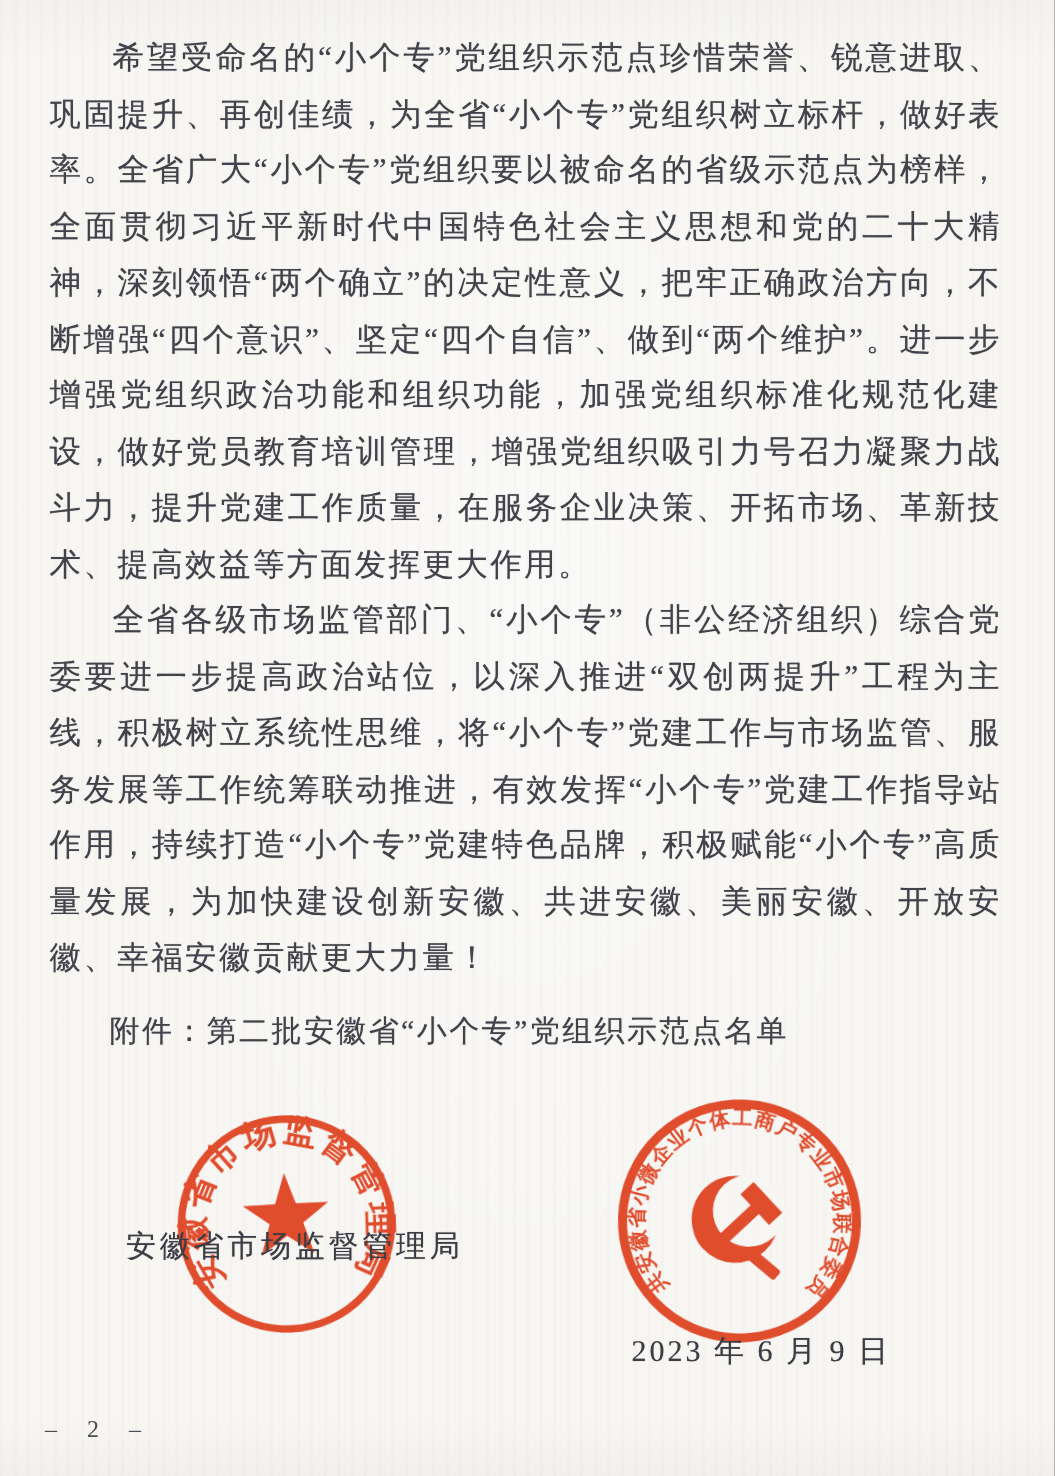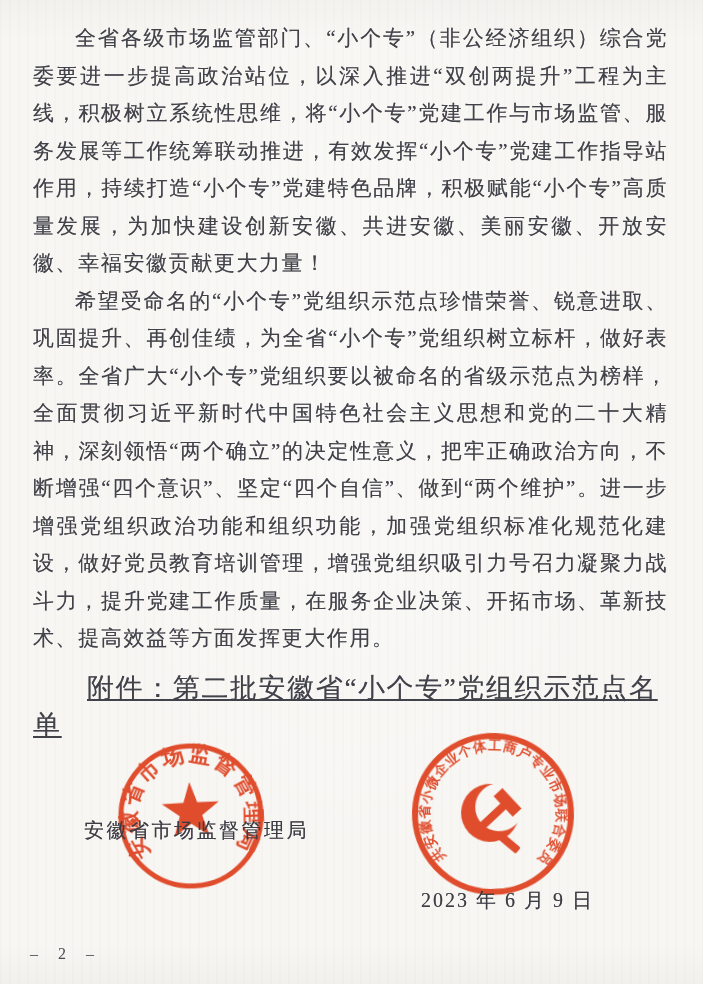"全省各级市场监管部门、“小个专”（非公经济组织）综合党委要进一步提高政治站位，以" p.body-para { order: before "希望受命名的“小个专”党组织示范点珍惜荣誉、锐意进取、巩固提升、再创佳绩，为全省" -> after "希望受命名的“小个专”党组织示范点珍惜荣誉、锐意进取、巩固提升、再创佳绩，为全省" }
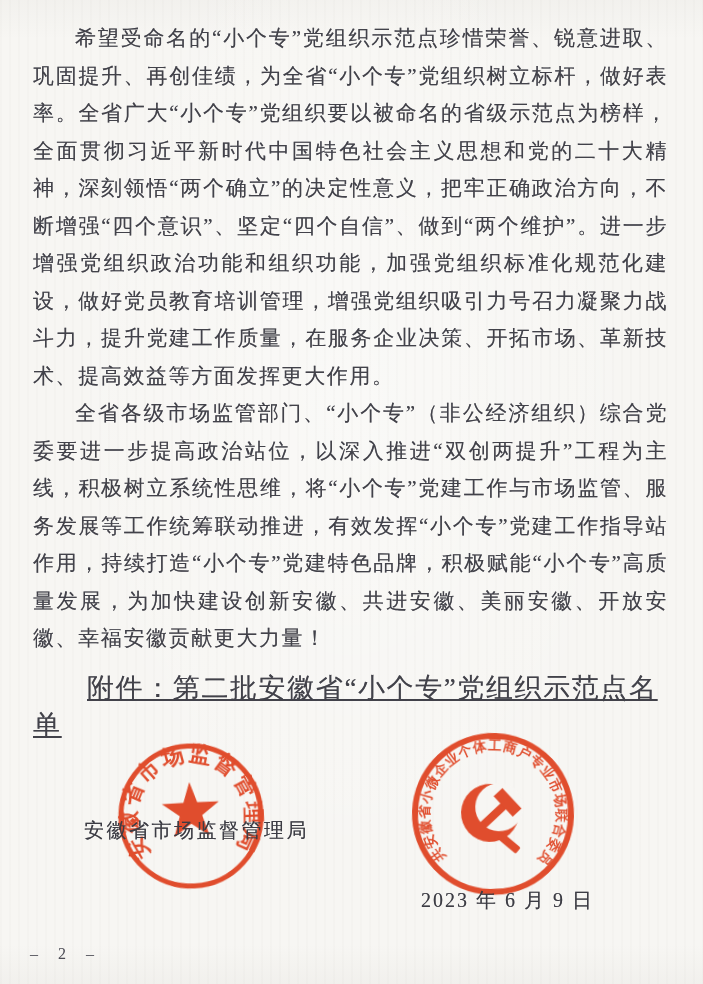"附件：第二批安徽省“小个专”党组织示范点名单" .attachment-line { font-size: 27px -> 20px; text-decoration: underline -> none }
